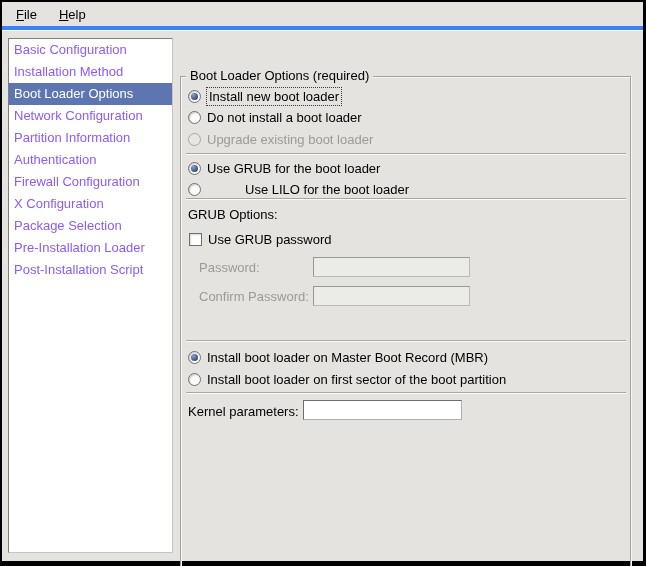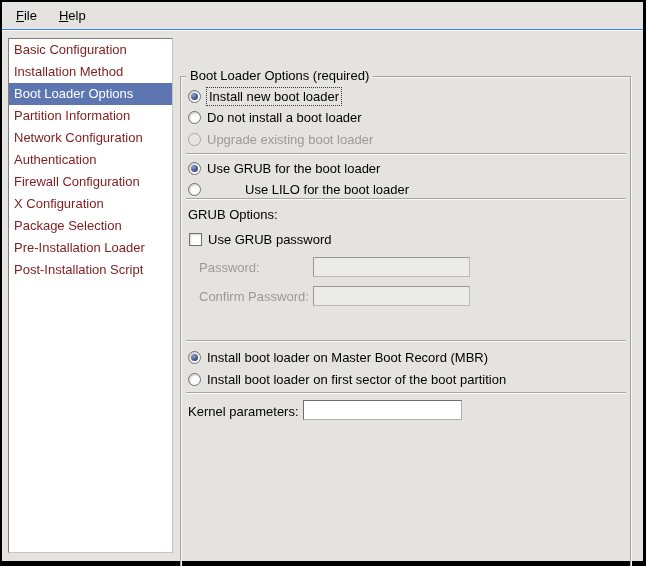"File" .menubar { border-bottom: 1px solid #3b82f6 -> 4px solid #3b82f6 }
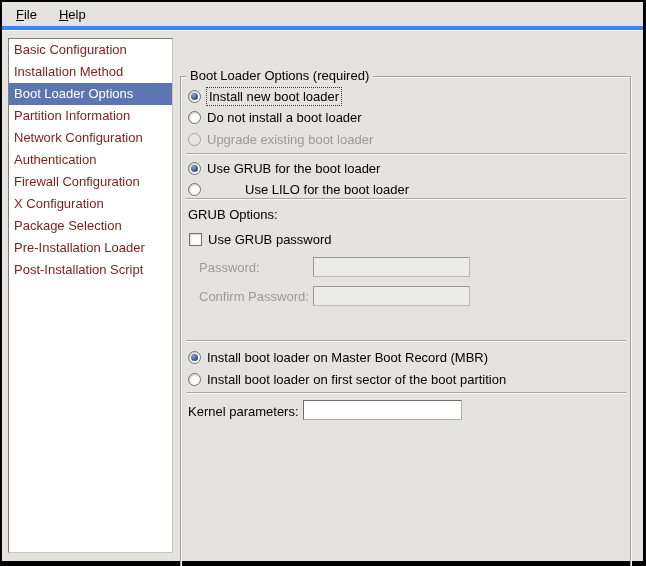"Basic Configuration" .side-row { color: #7f1d1d -> #8b5cf6 }
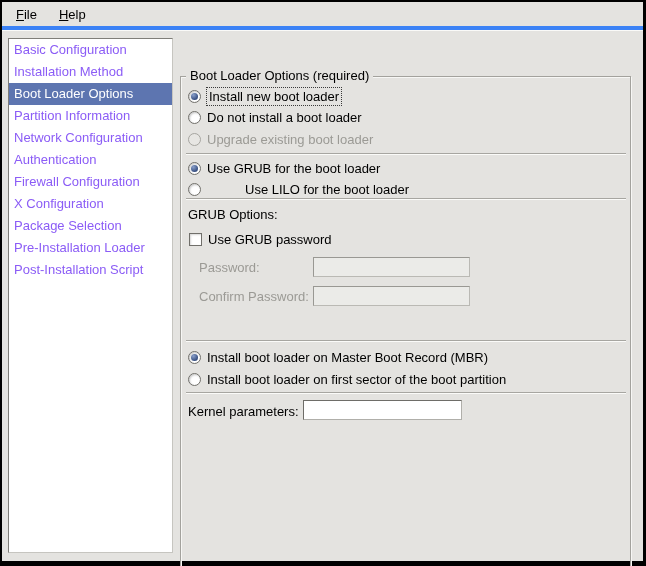"Partition Information" div.side-row { order: before "Network Configuration" -> after "Network Configuration" }
